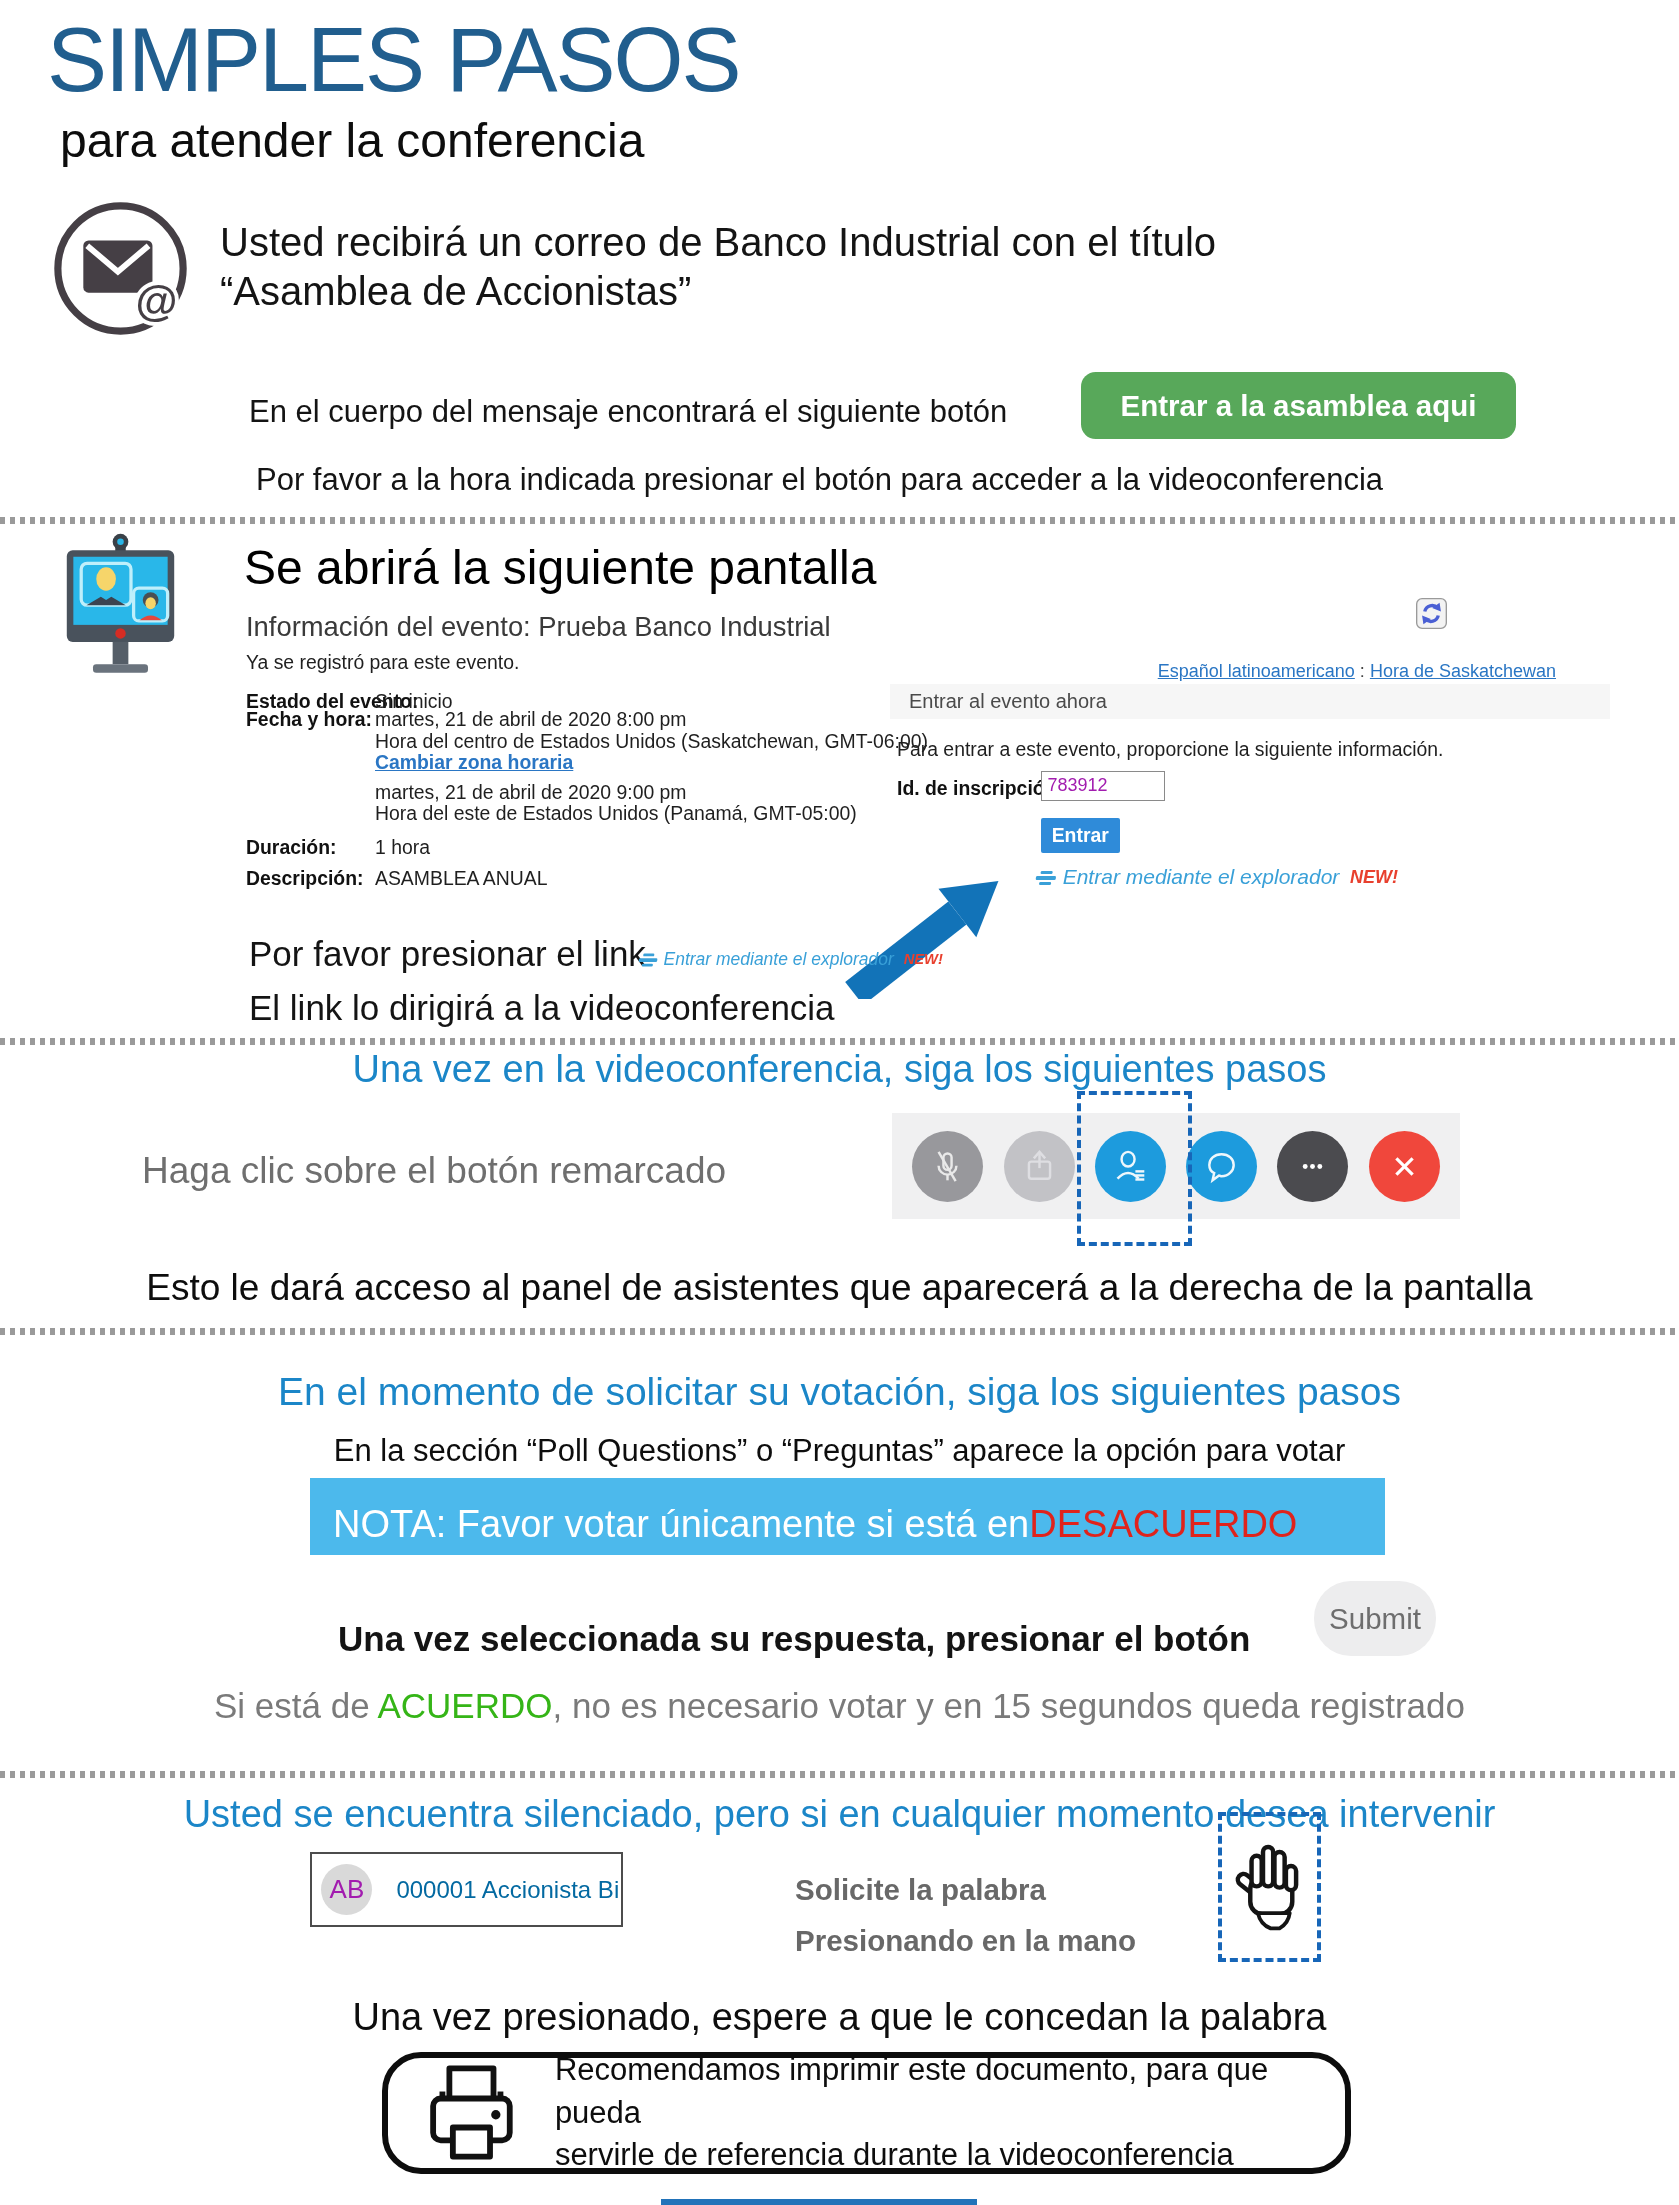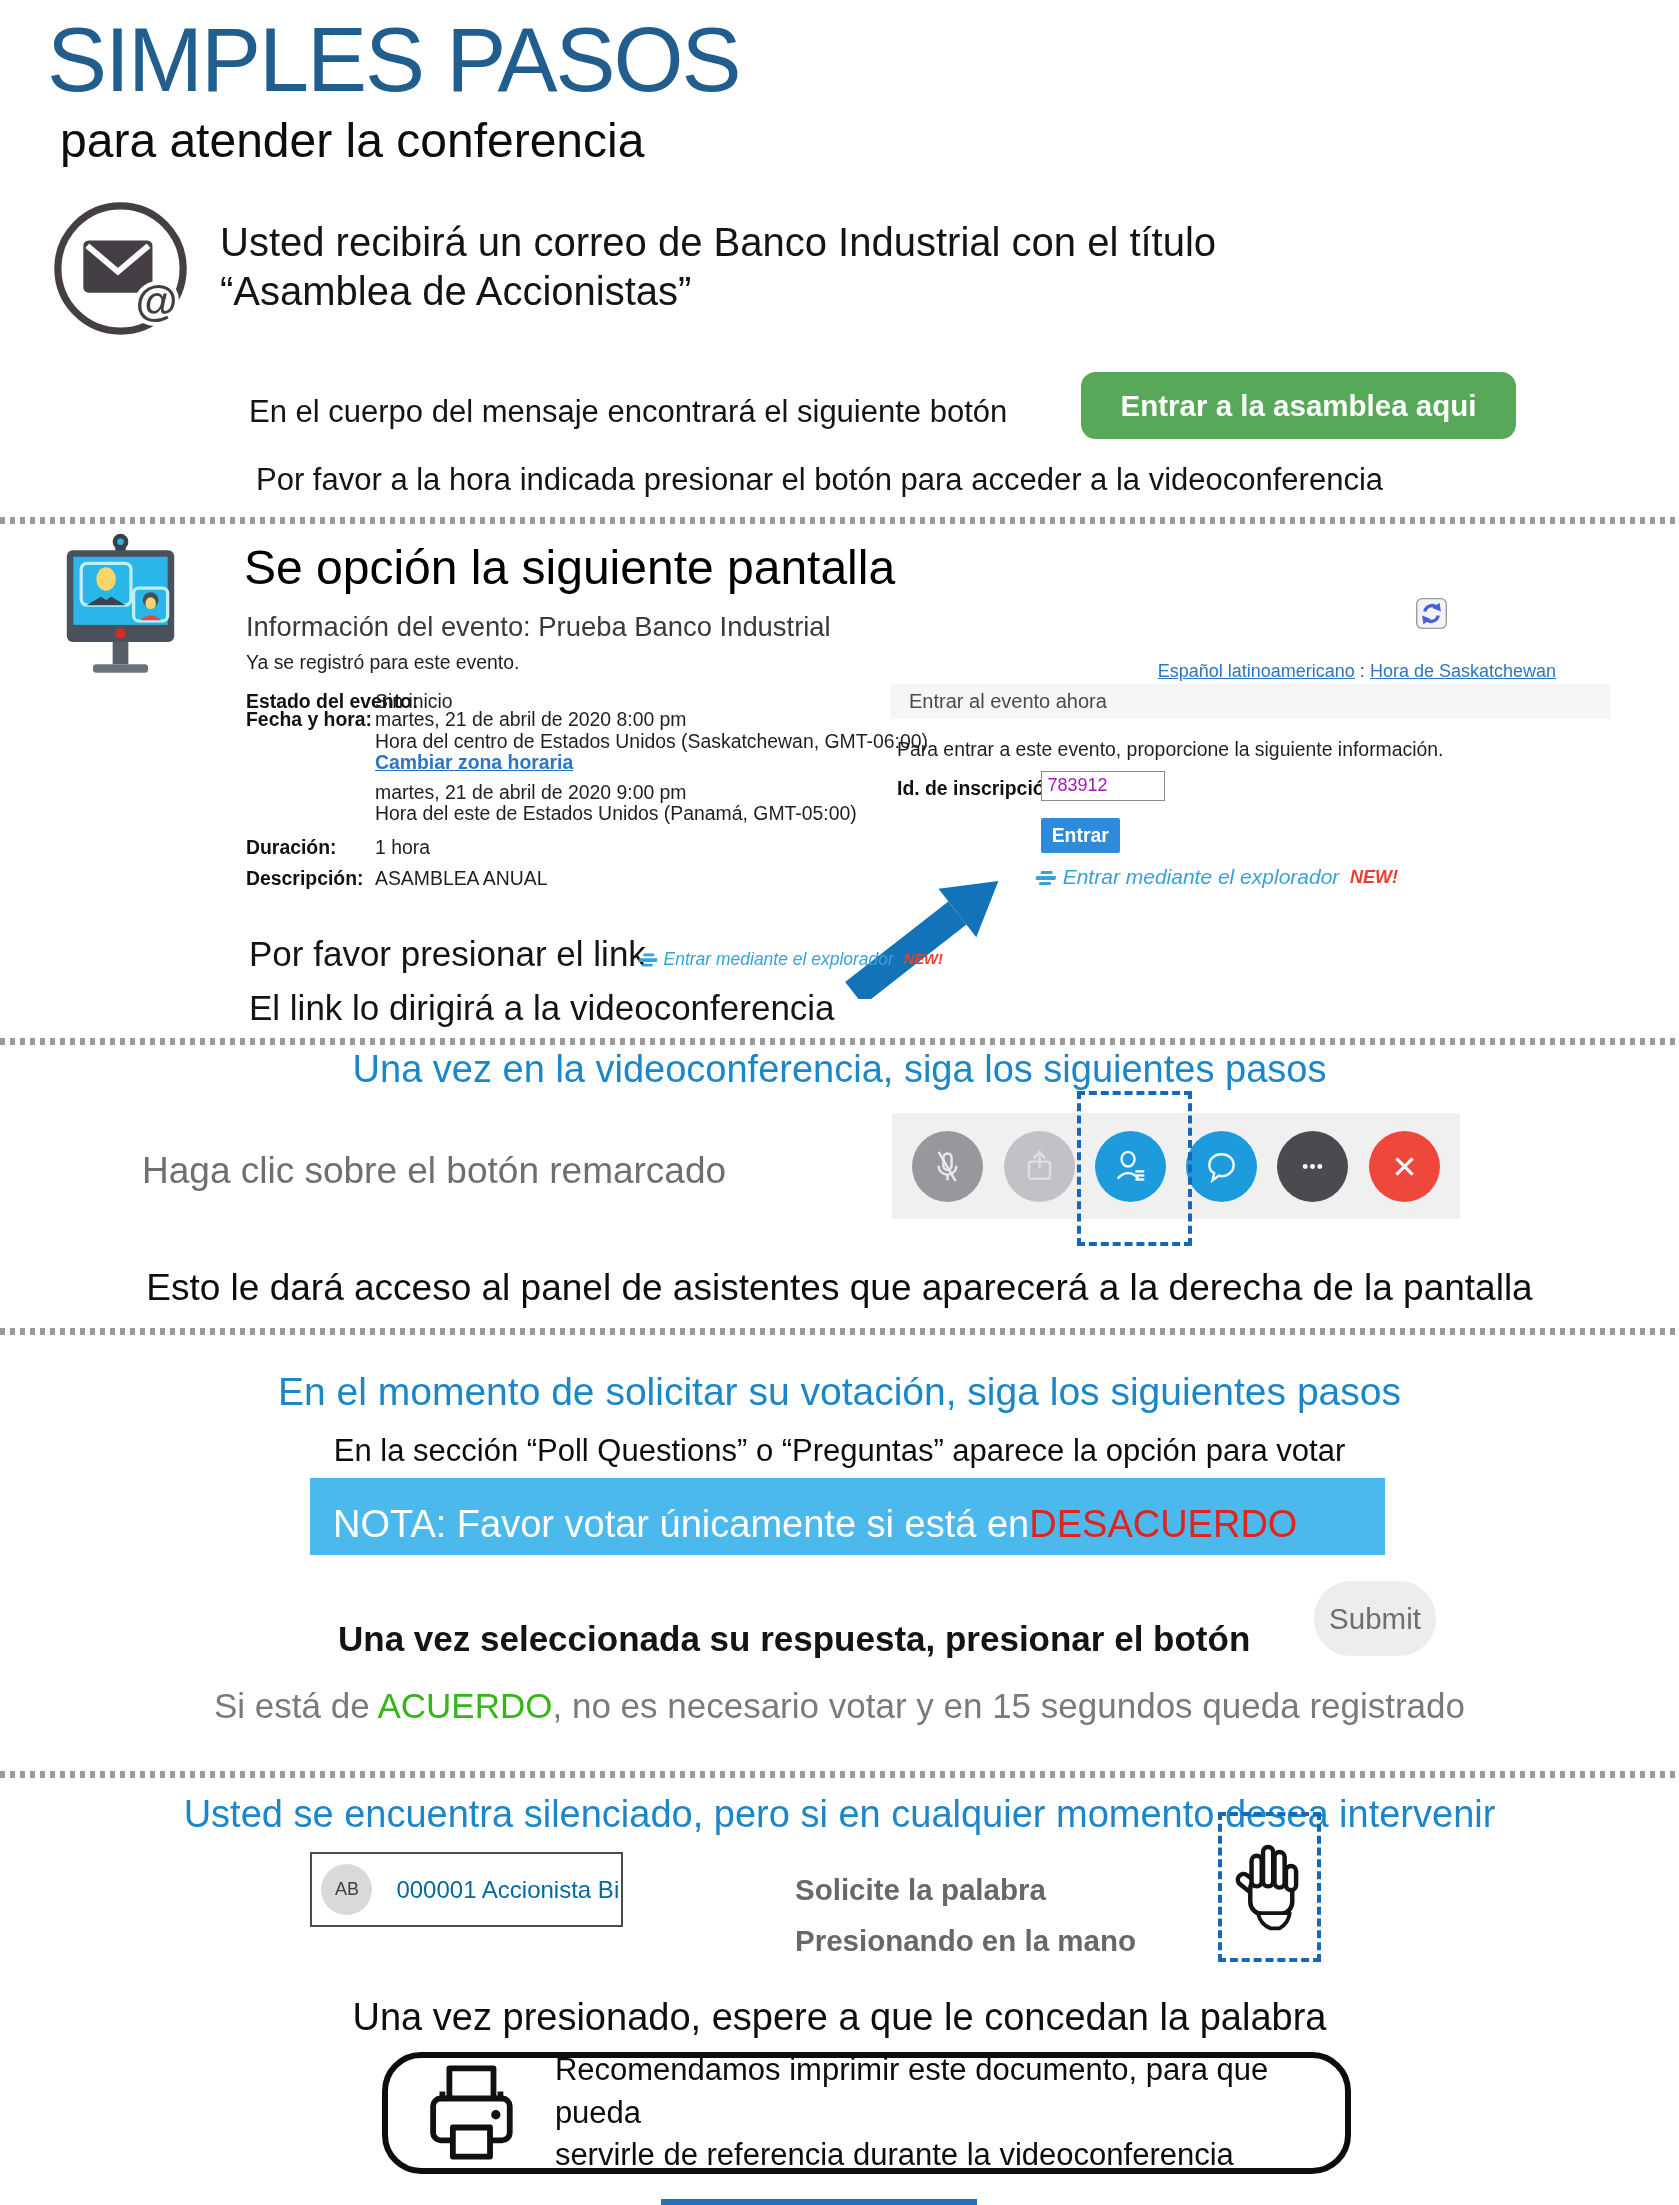"Se opción la siguiente pantalla" div.abs { text: opción -> abrirá }
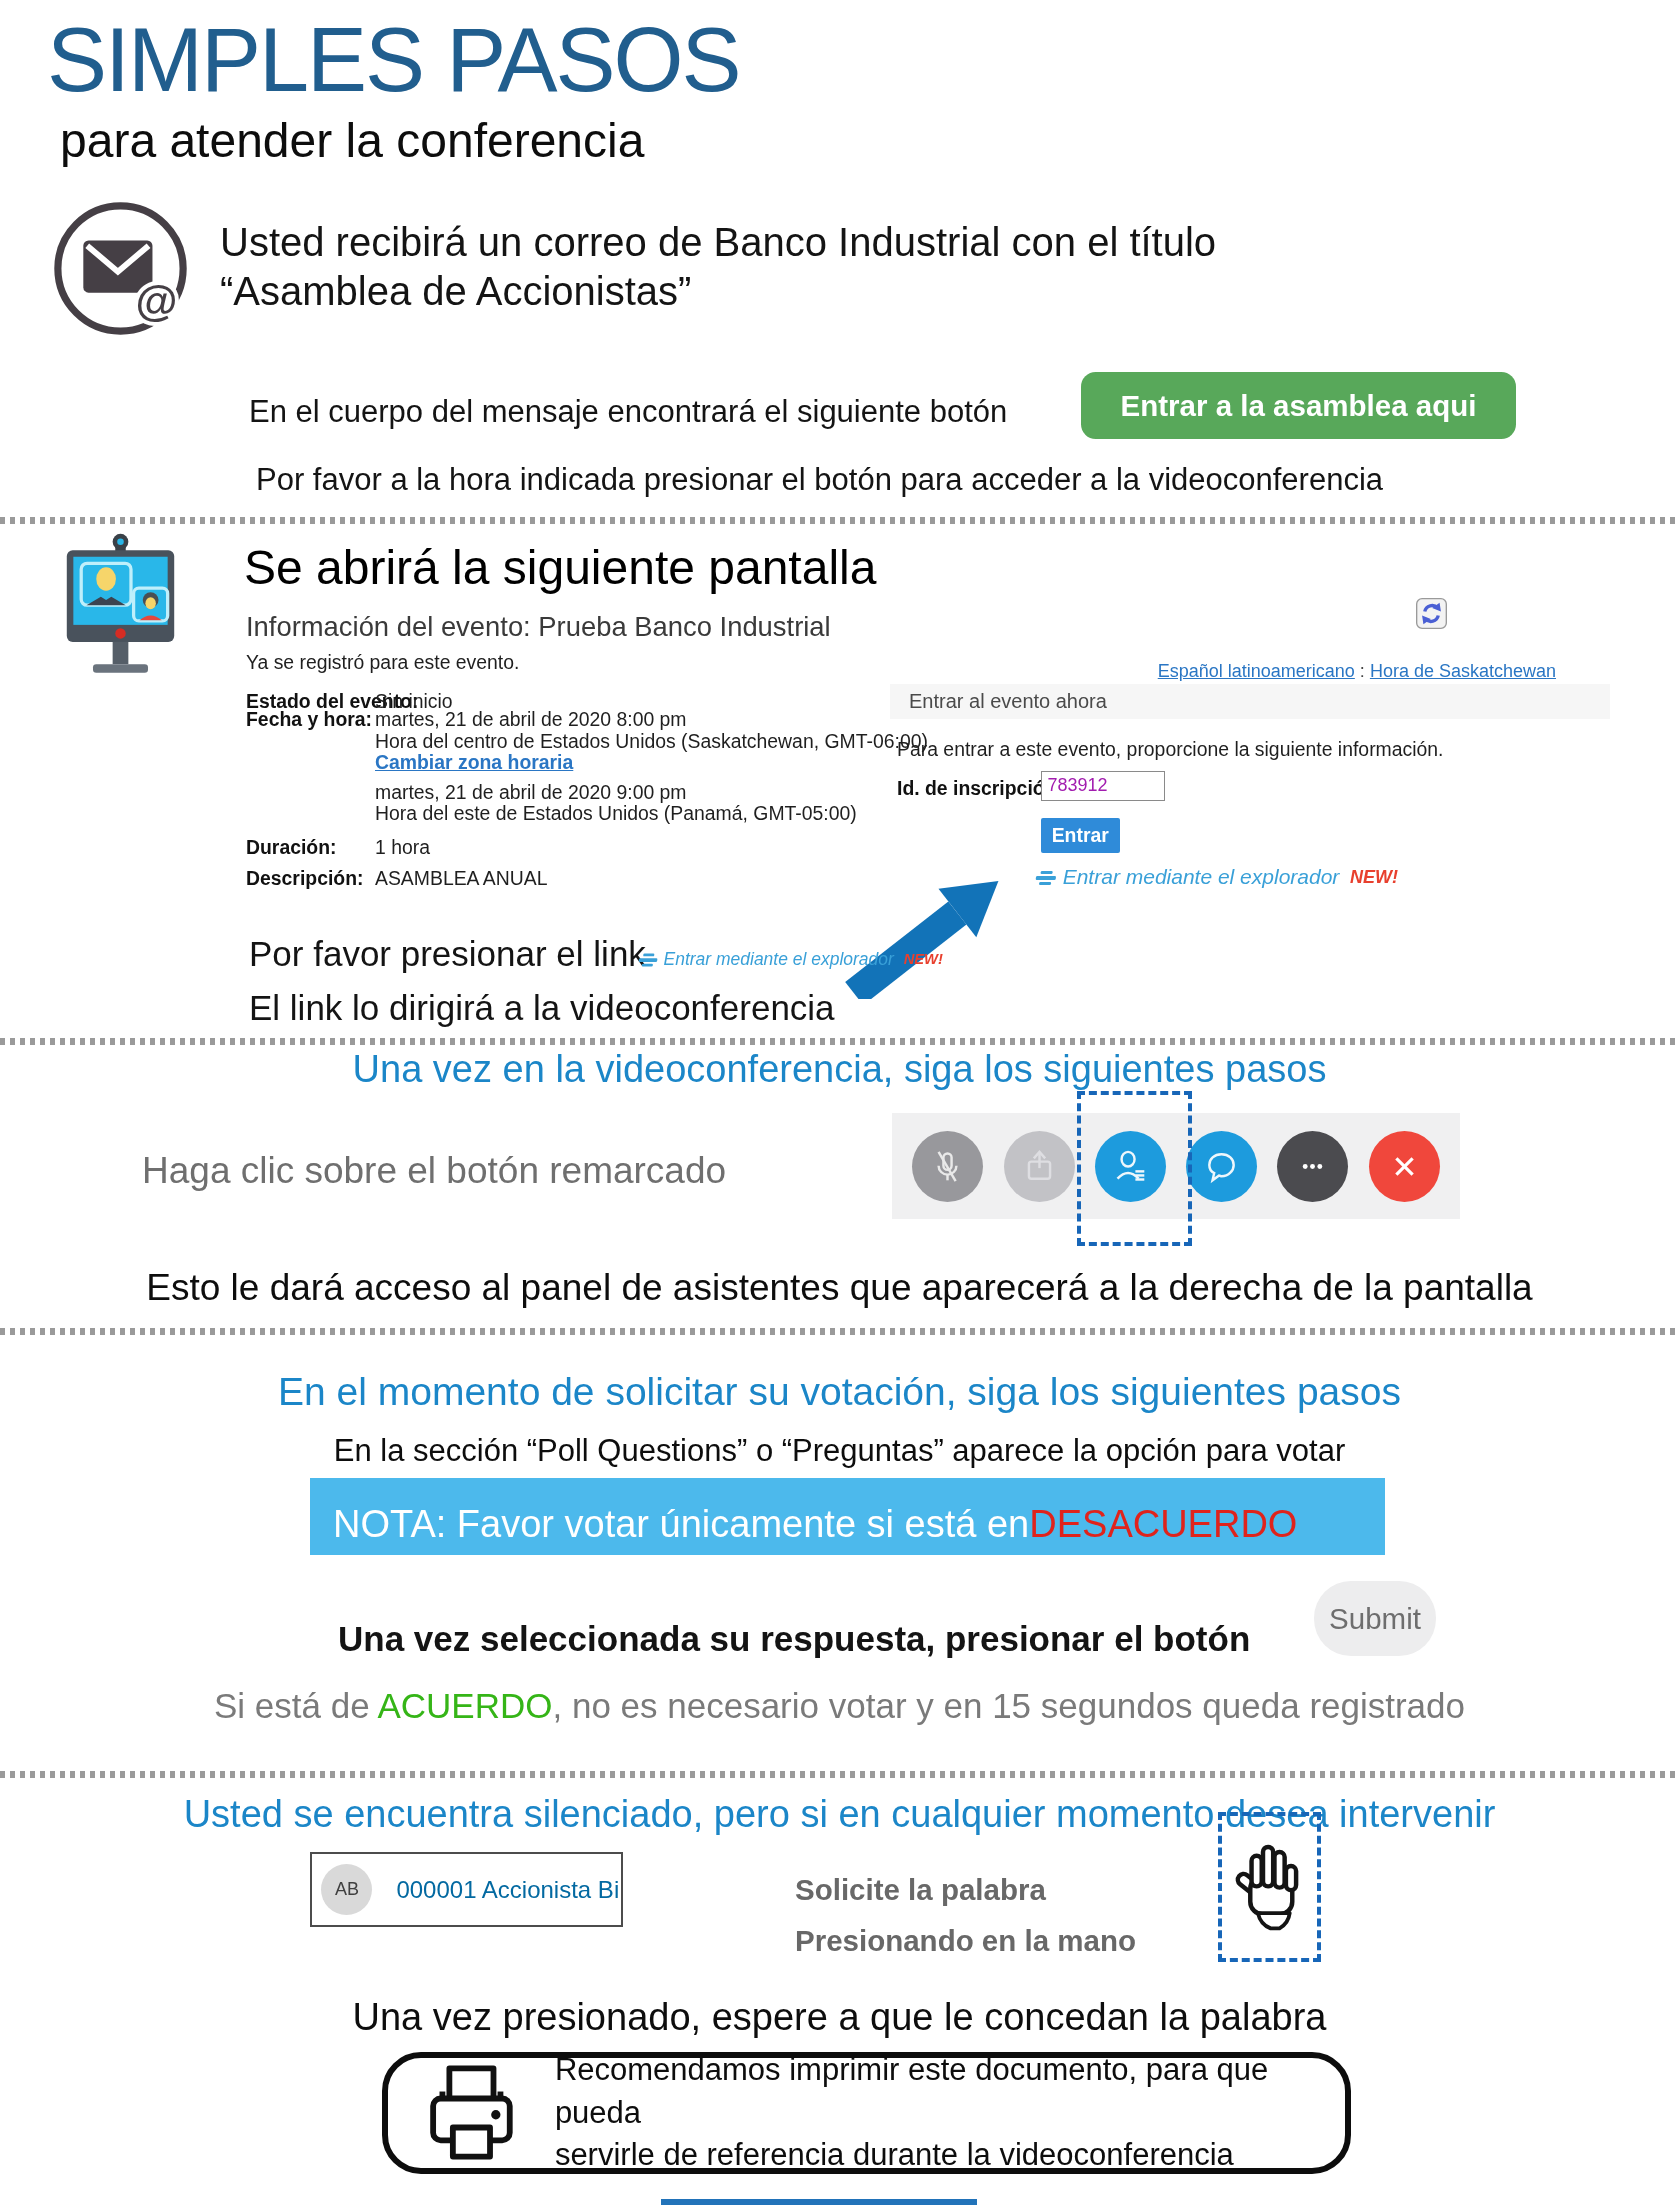"AB" .avatar { color: #404040 -> #a21caf; font-size: 18px -> 26px }
